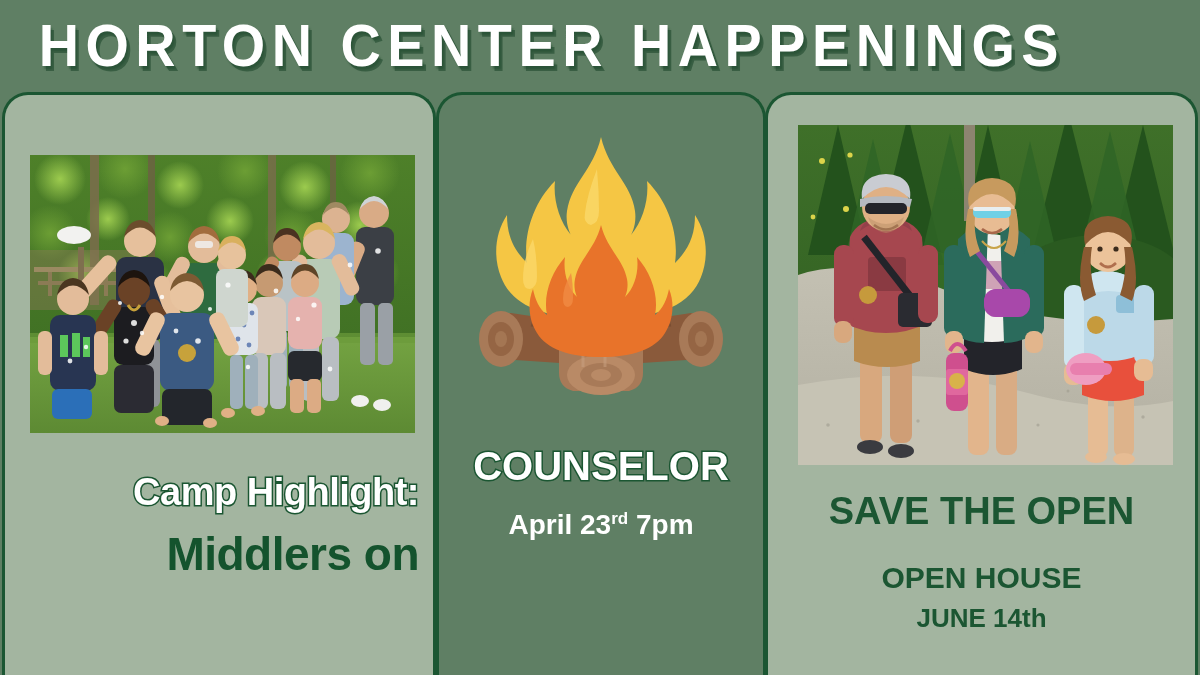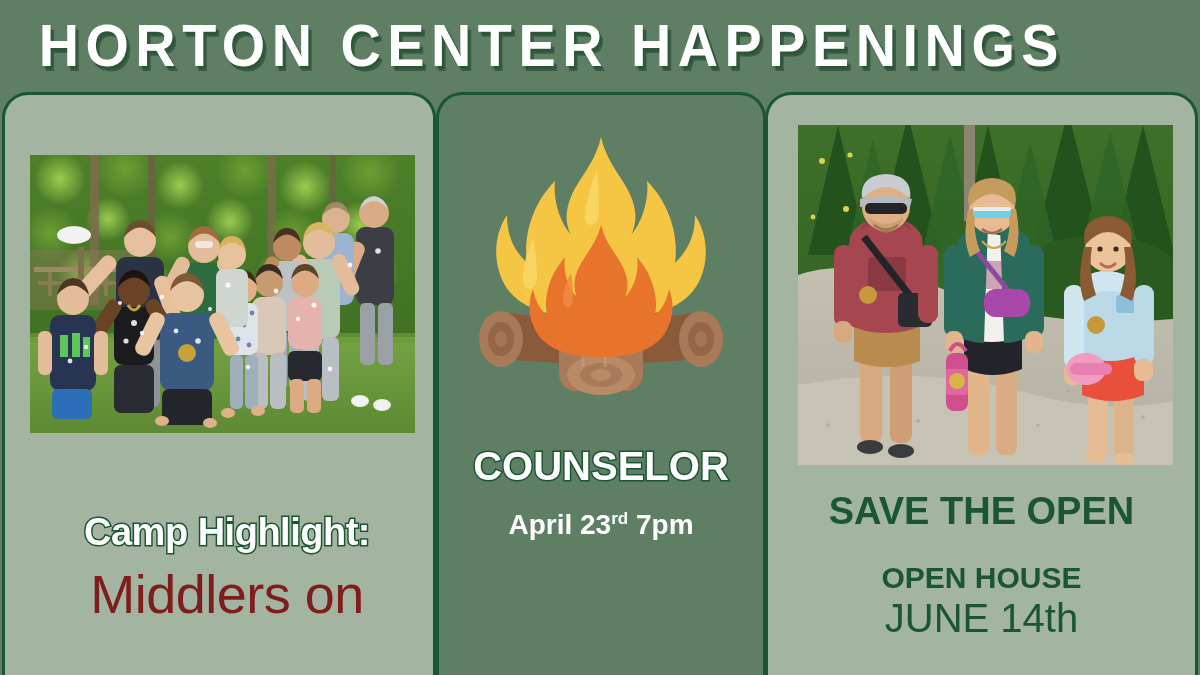"Camp Highlight:" .txt-left { margin-top: 40px -> none; text-align: center -> right }
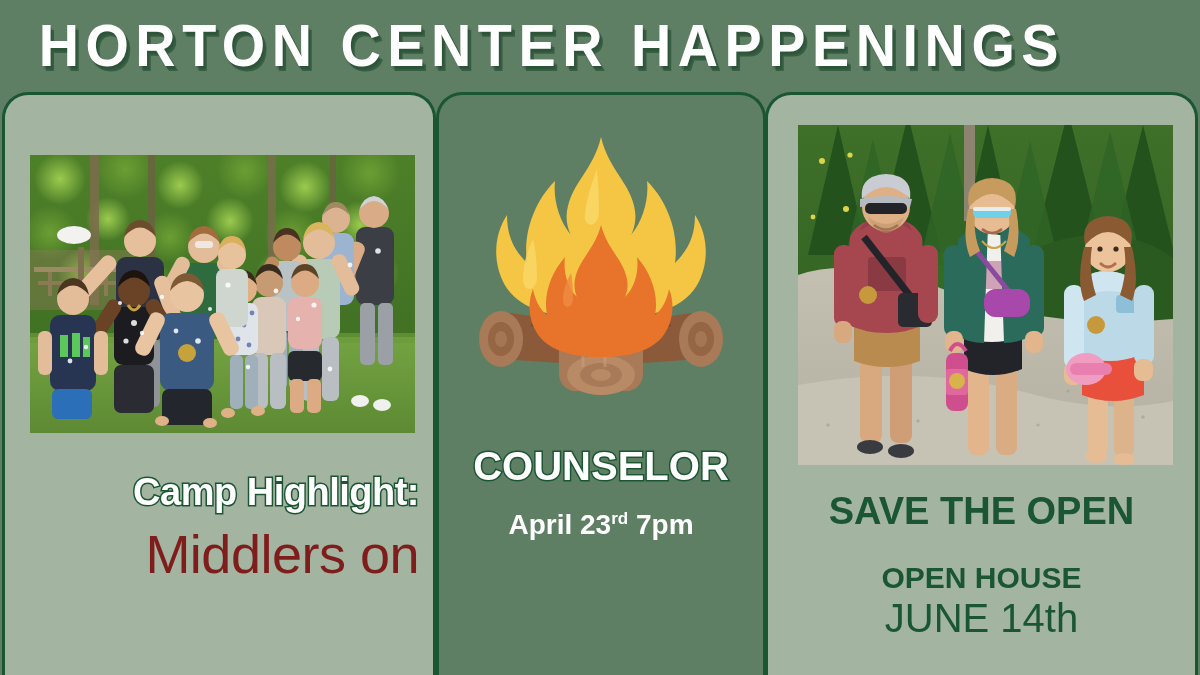"Middlers on" .middlers { color: #7f1d1d -> #14532d; font-size: 54px -> 46px; font-weight: normal -> bold }
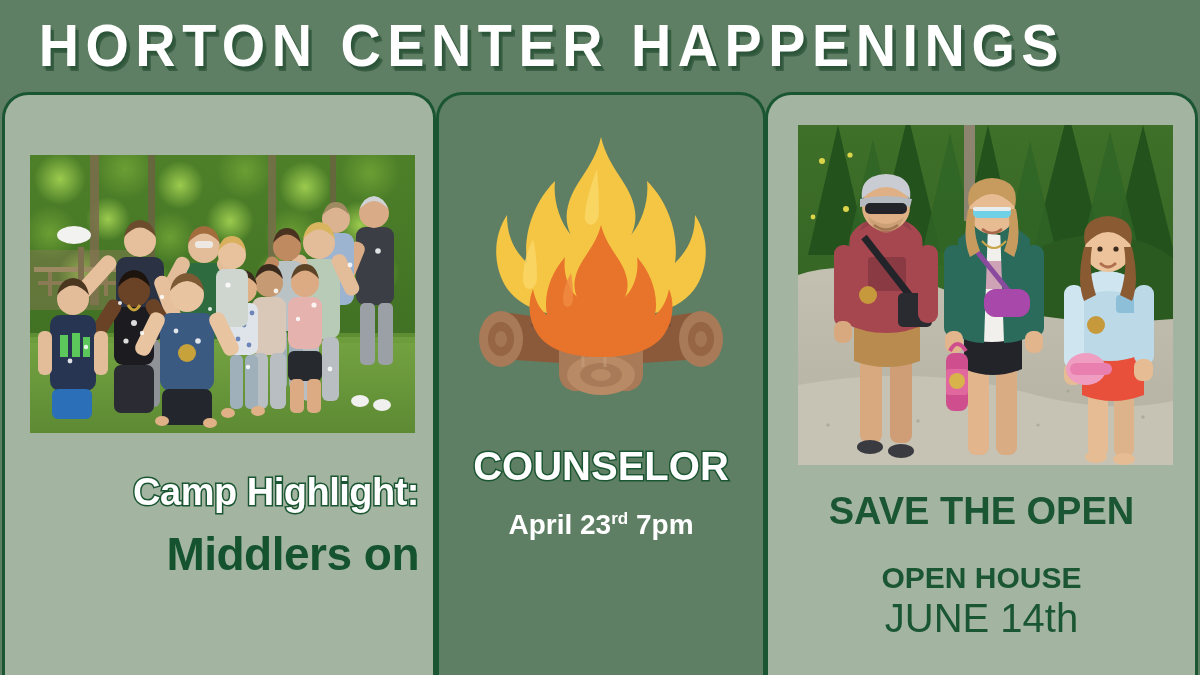"JUNE 14th" .june-date { font-size: 40px -> 26px; font-weight: normal -> bold }
